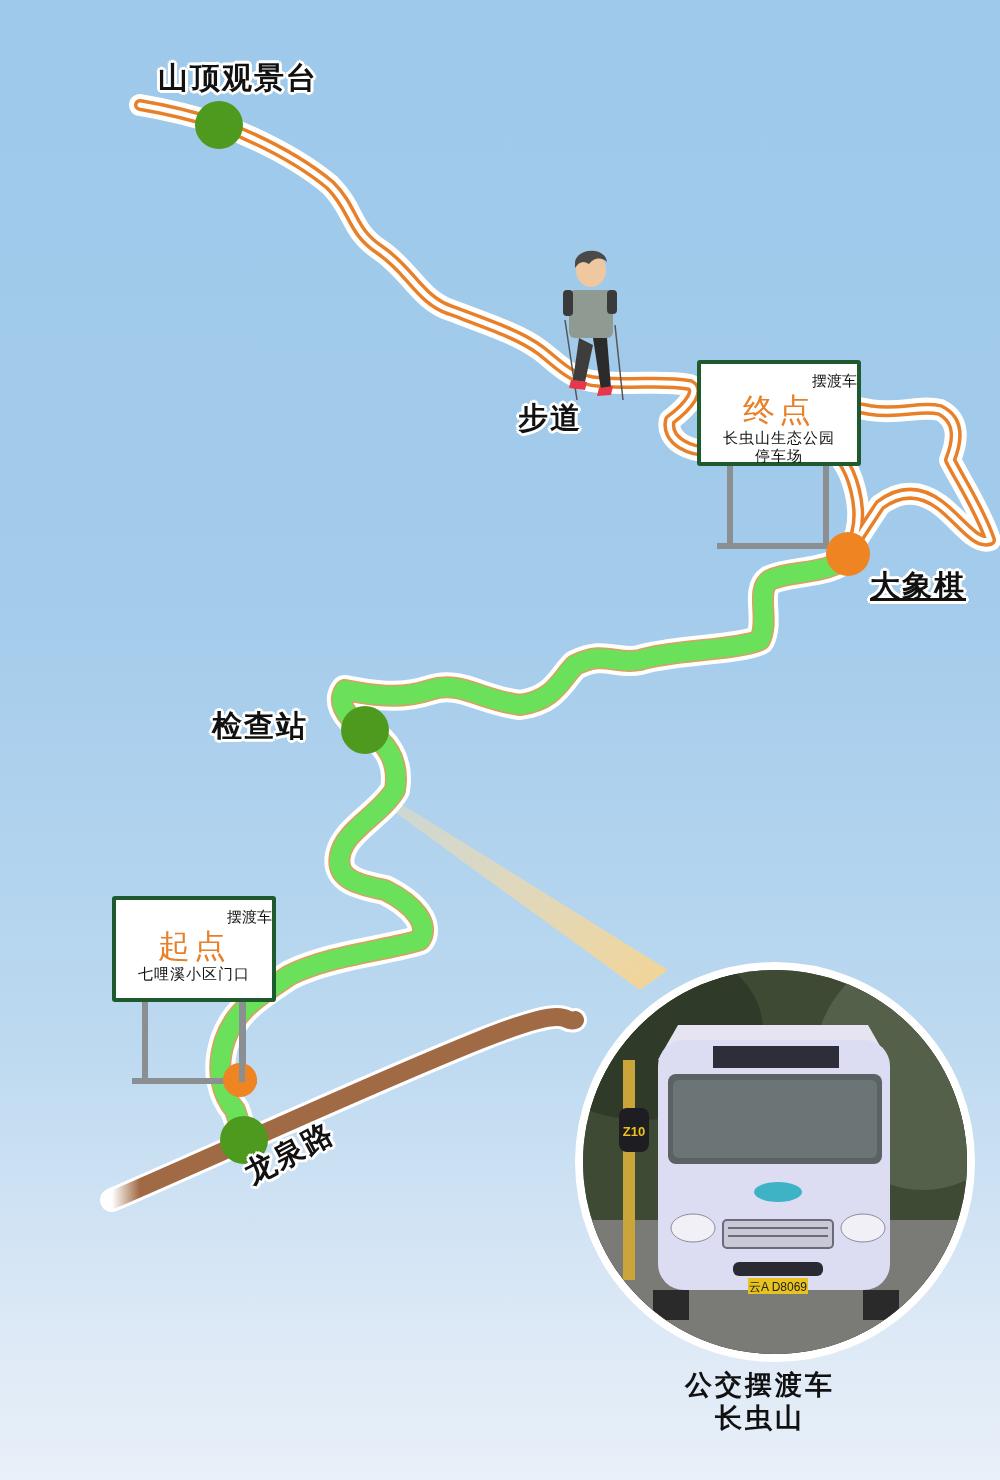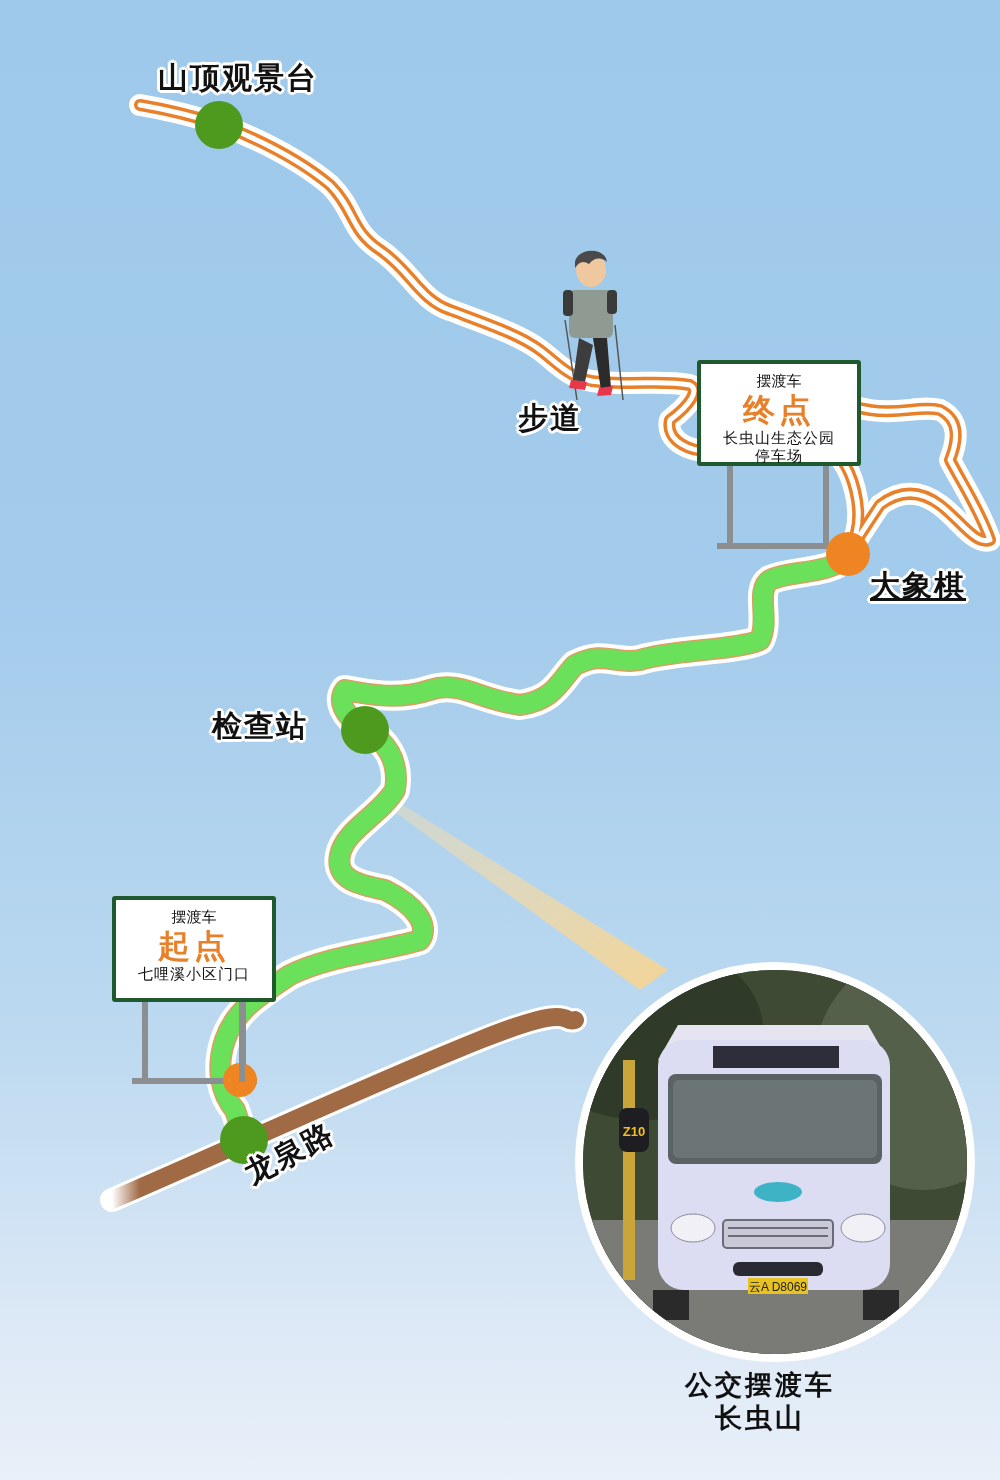"摆渡车" .sign .top { text-align: none -> right }
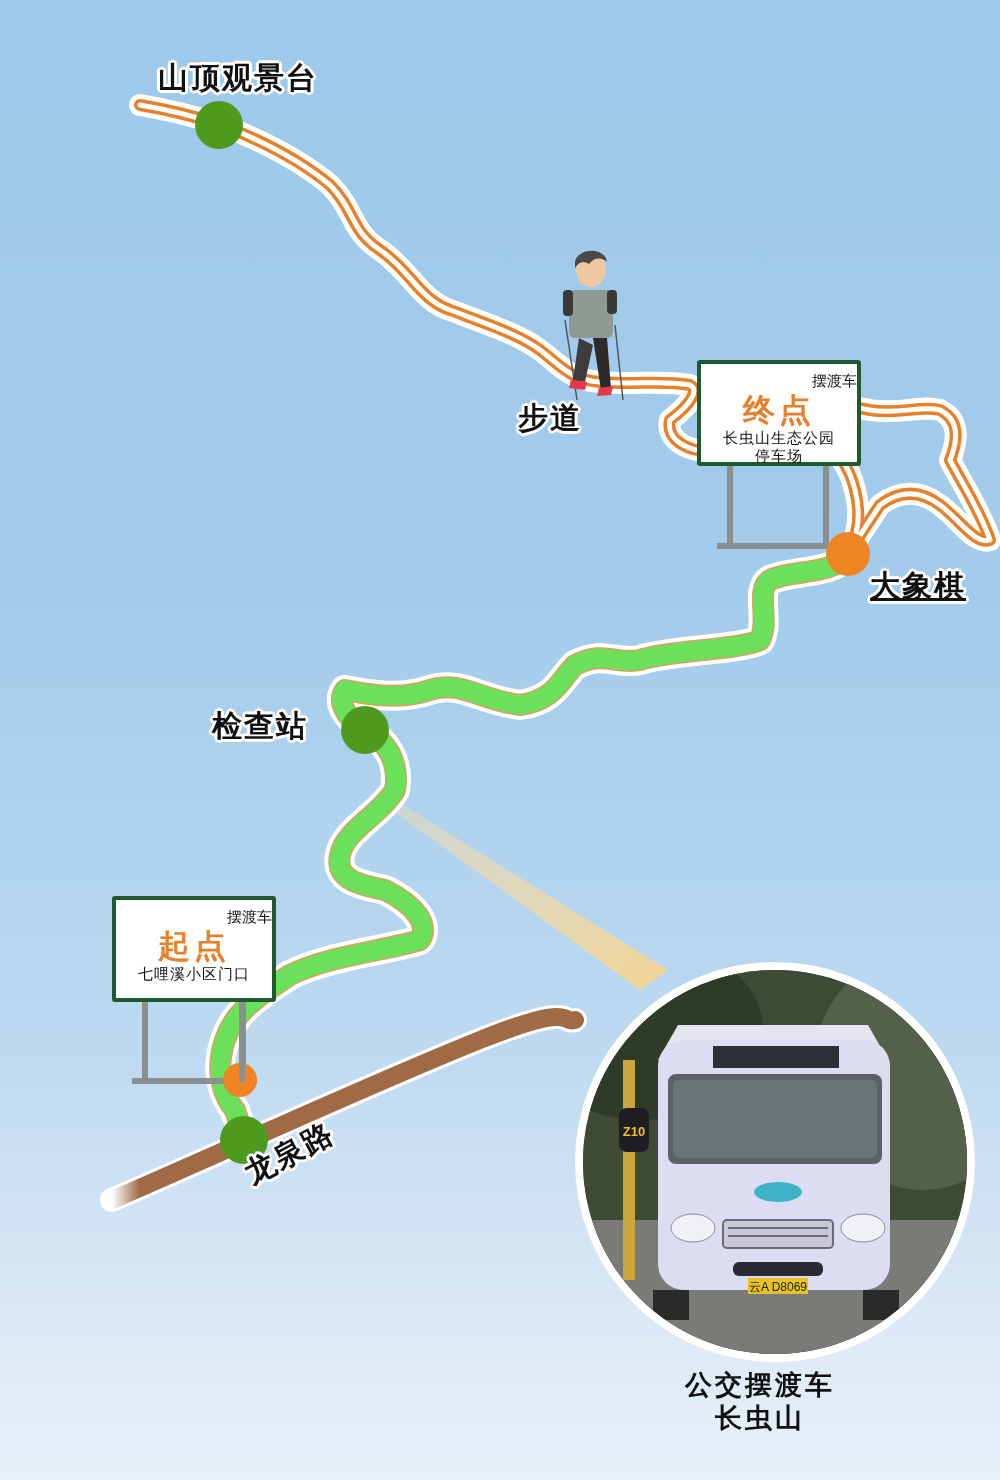"终点" .sign .big { font-weight: bold -> normal }
